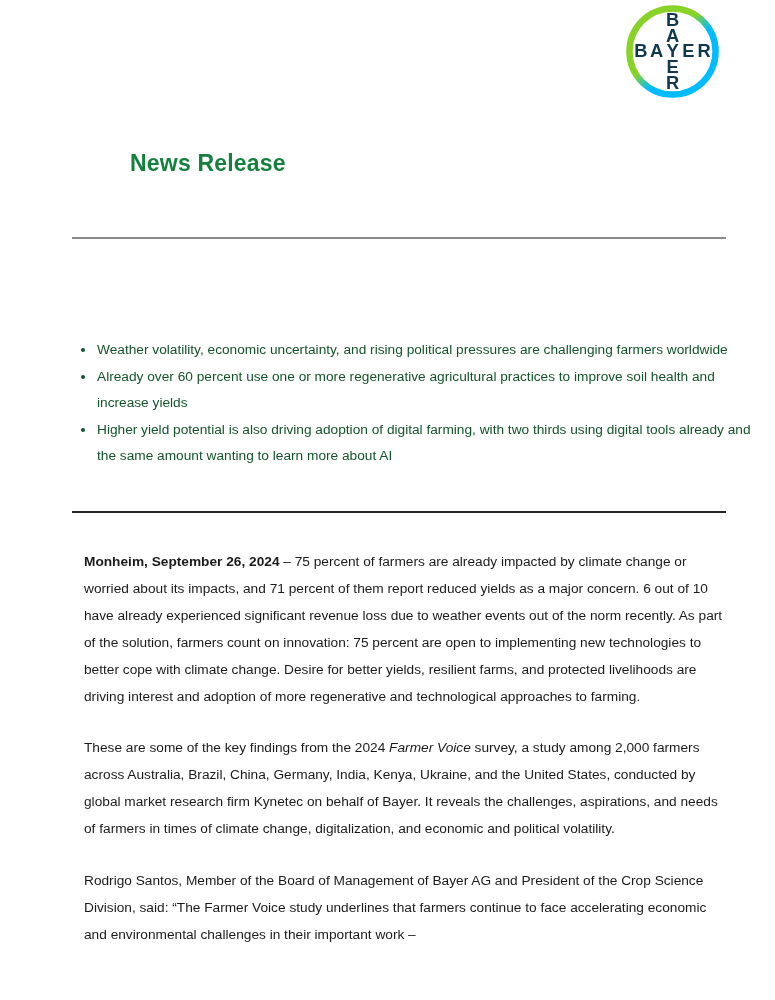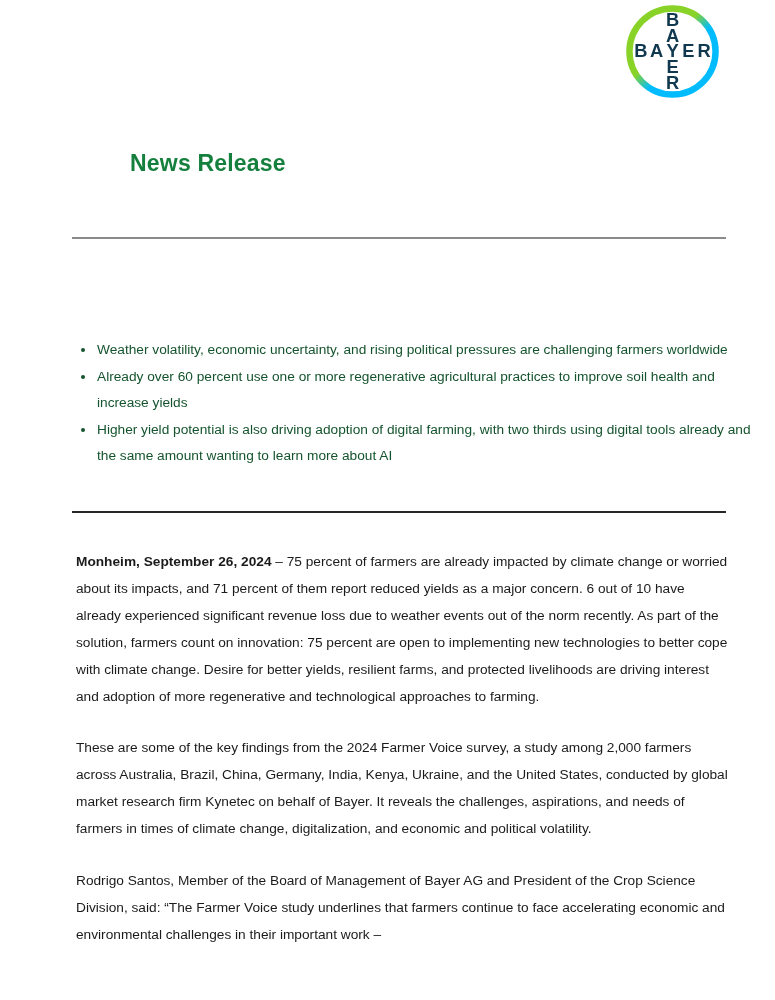"Monheim, September 26, 2024 –" .bodytext p { margin: 0 0 25px 4px -> 0 0 25px 12px }
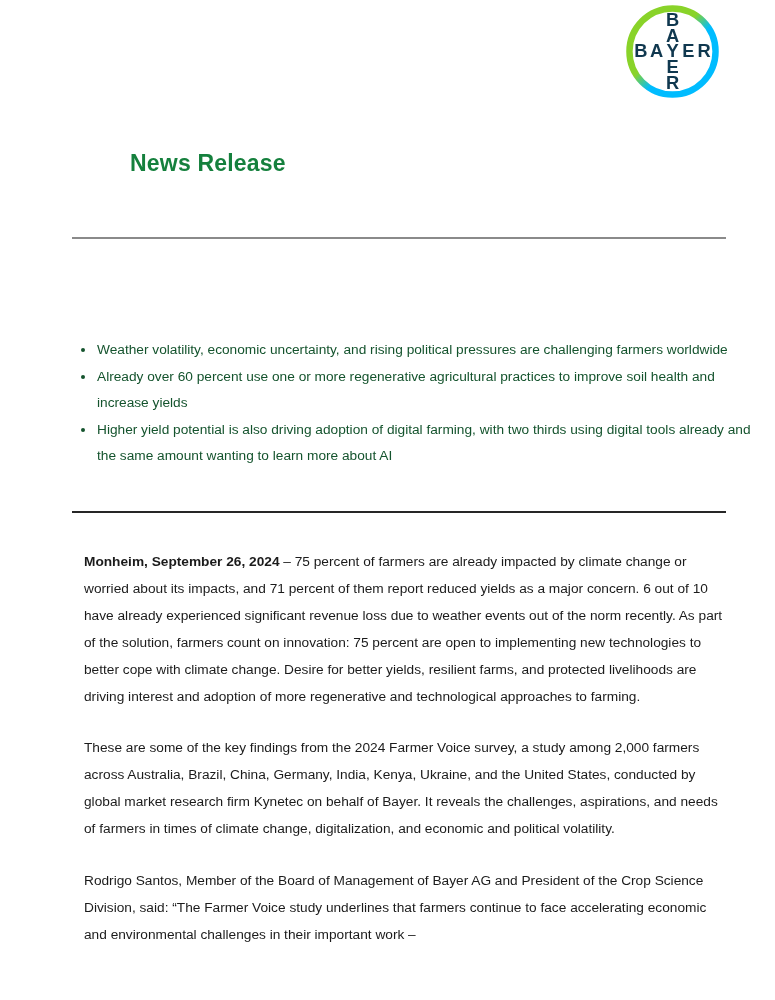"Farmer Voice" .bodytext .ital { font-style: none -> italic }
